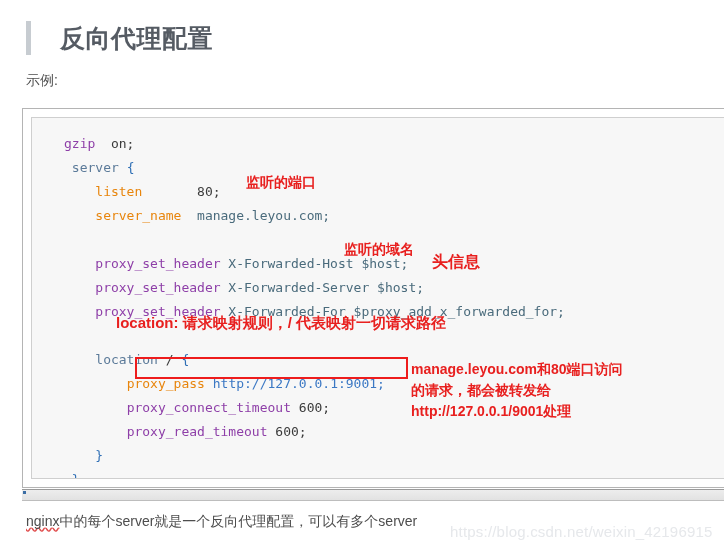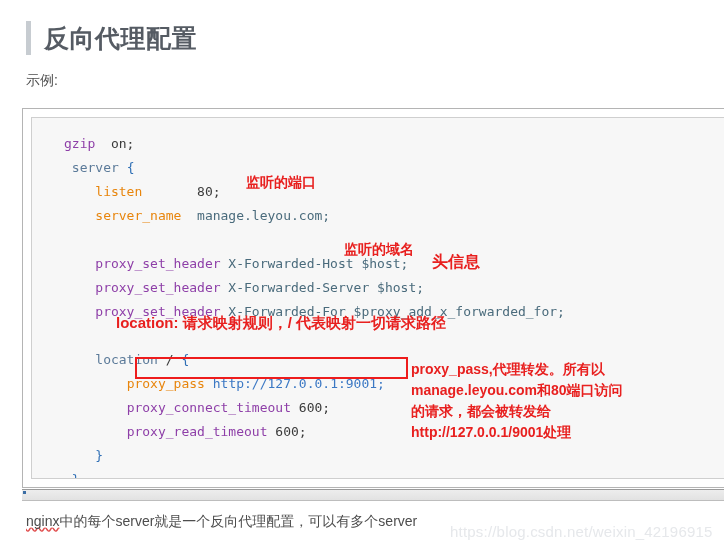"反向代理配置" .page-heading { gap: none -> 16px }
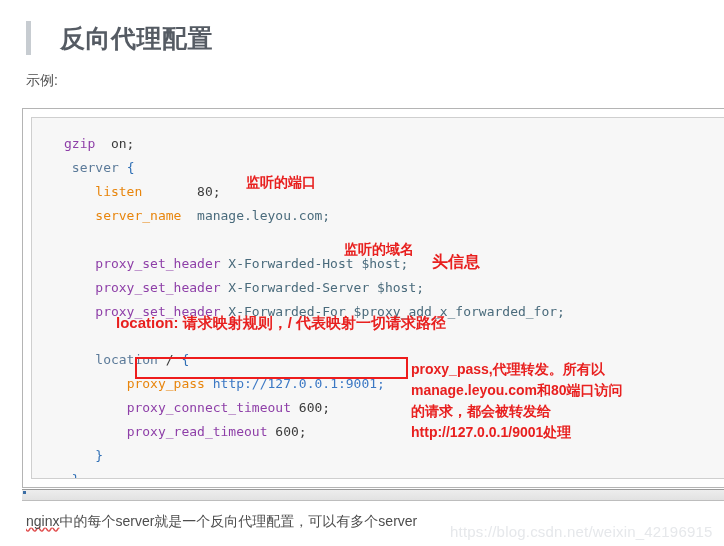"proxy_pass,代理转发。所有以" span { html: <span>proxy_pass,代理转发。所有以</span> -> none }
